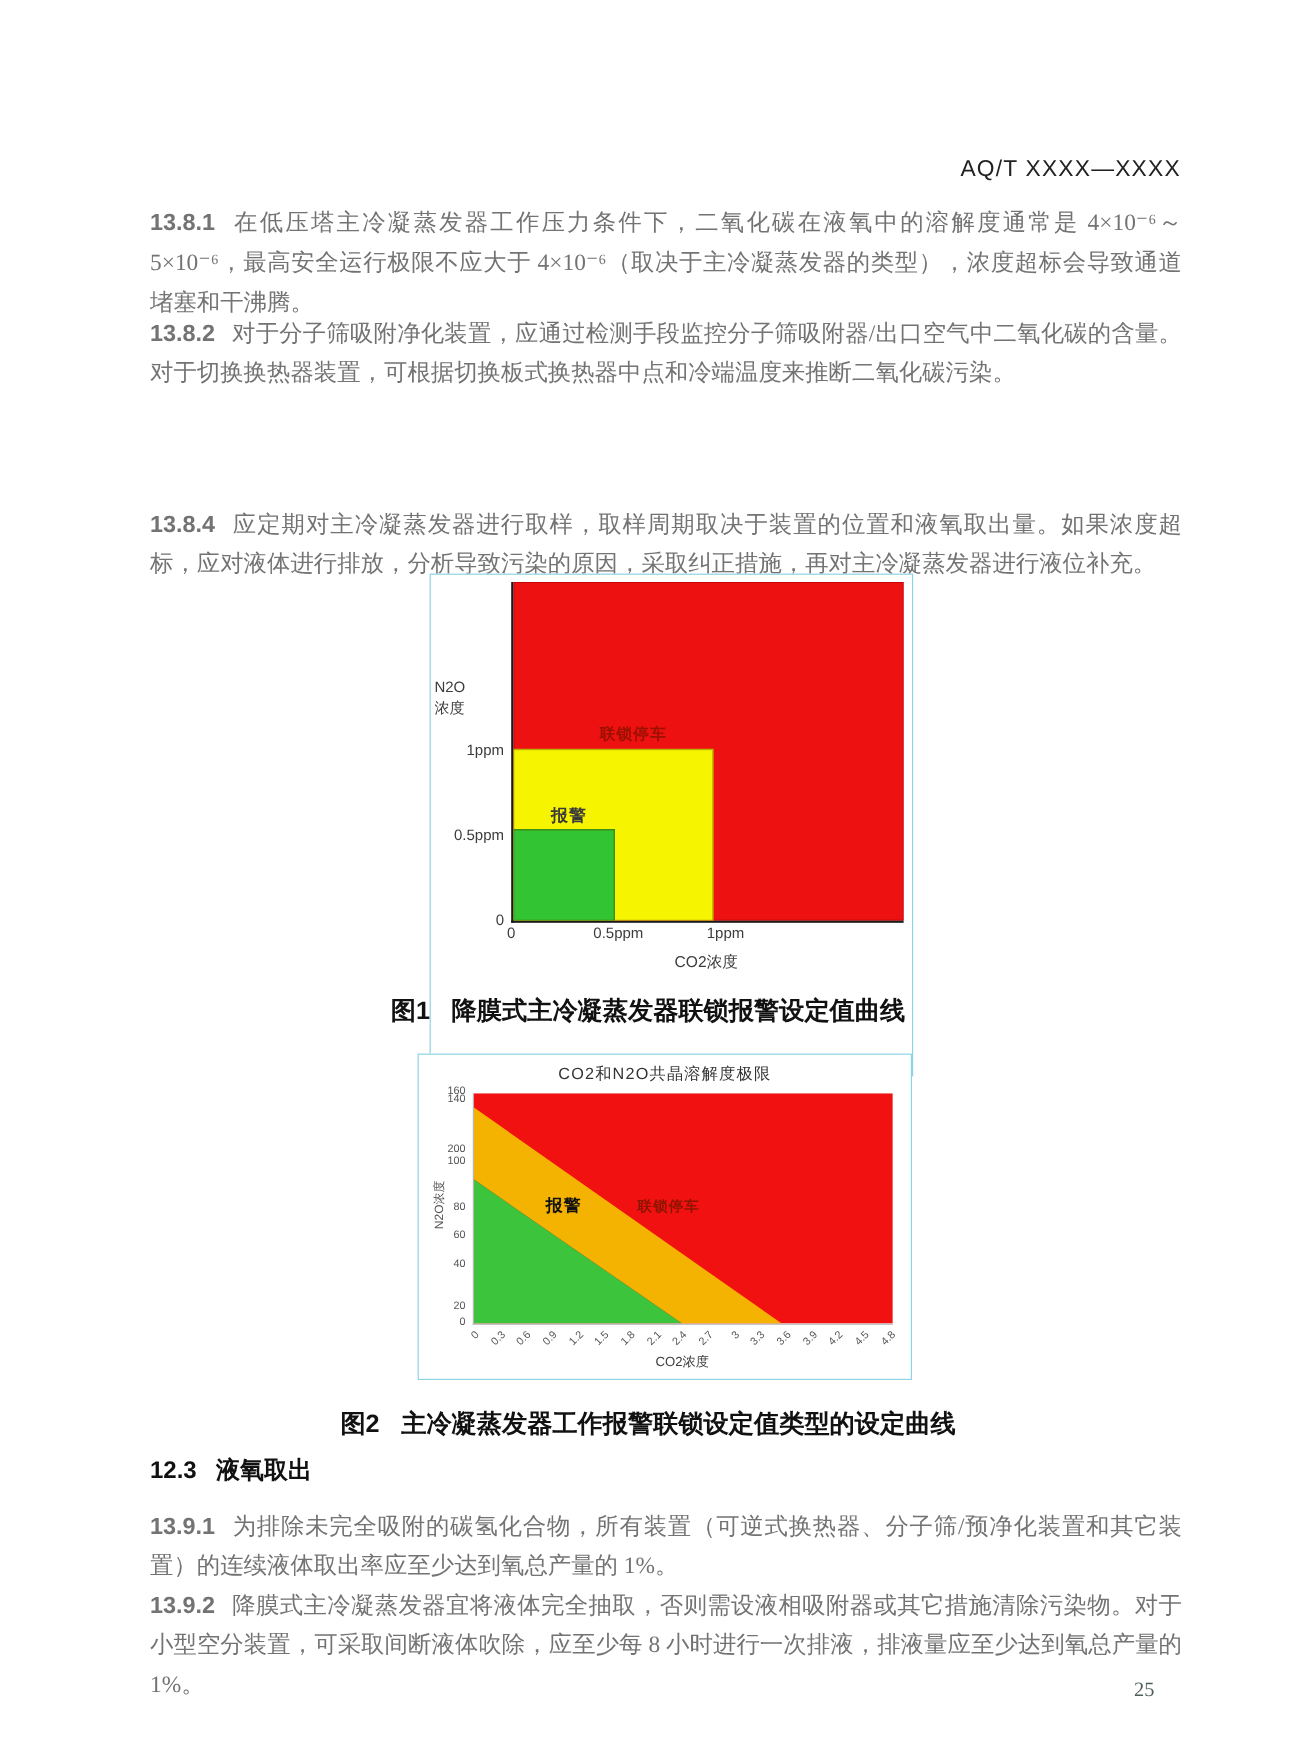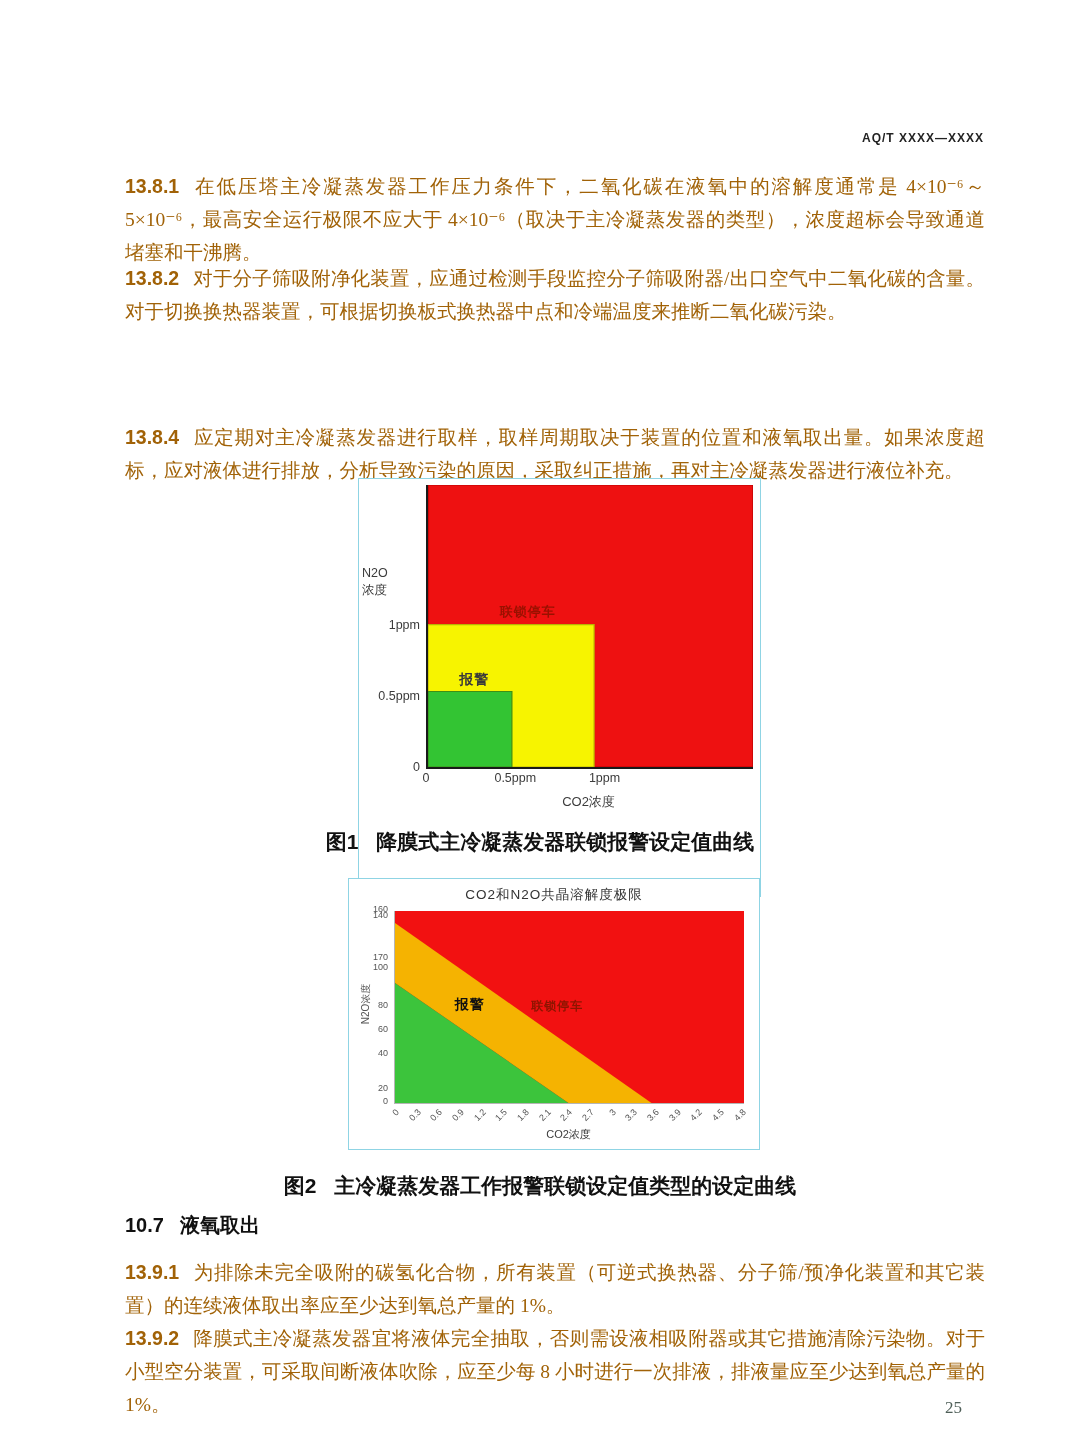"AQ/T XXXX—XXXX" .hdr { font-size: 12px -> 19px; font-weight: bold -> normal }
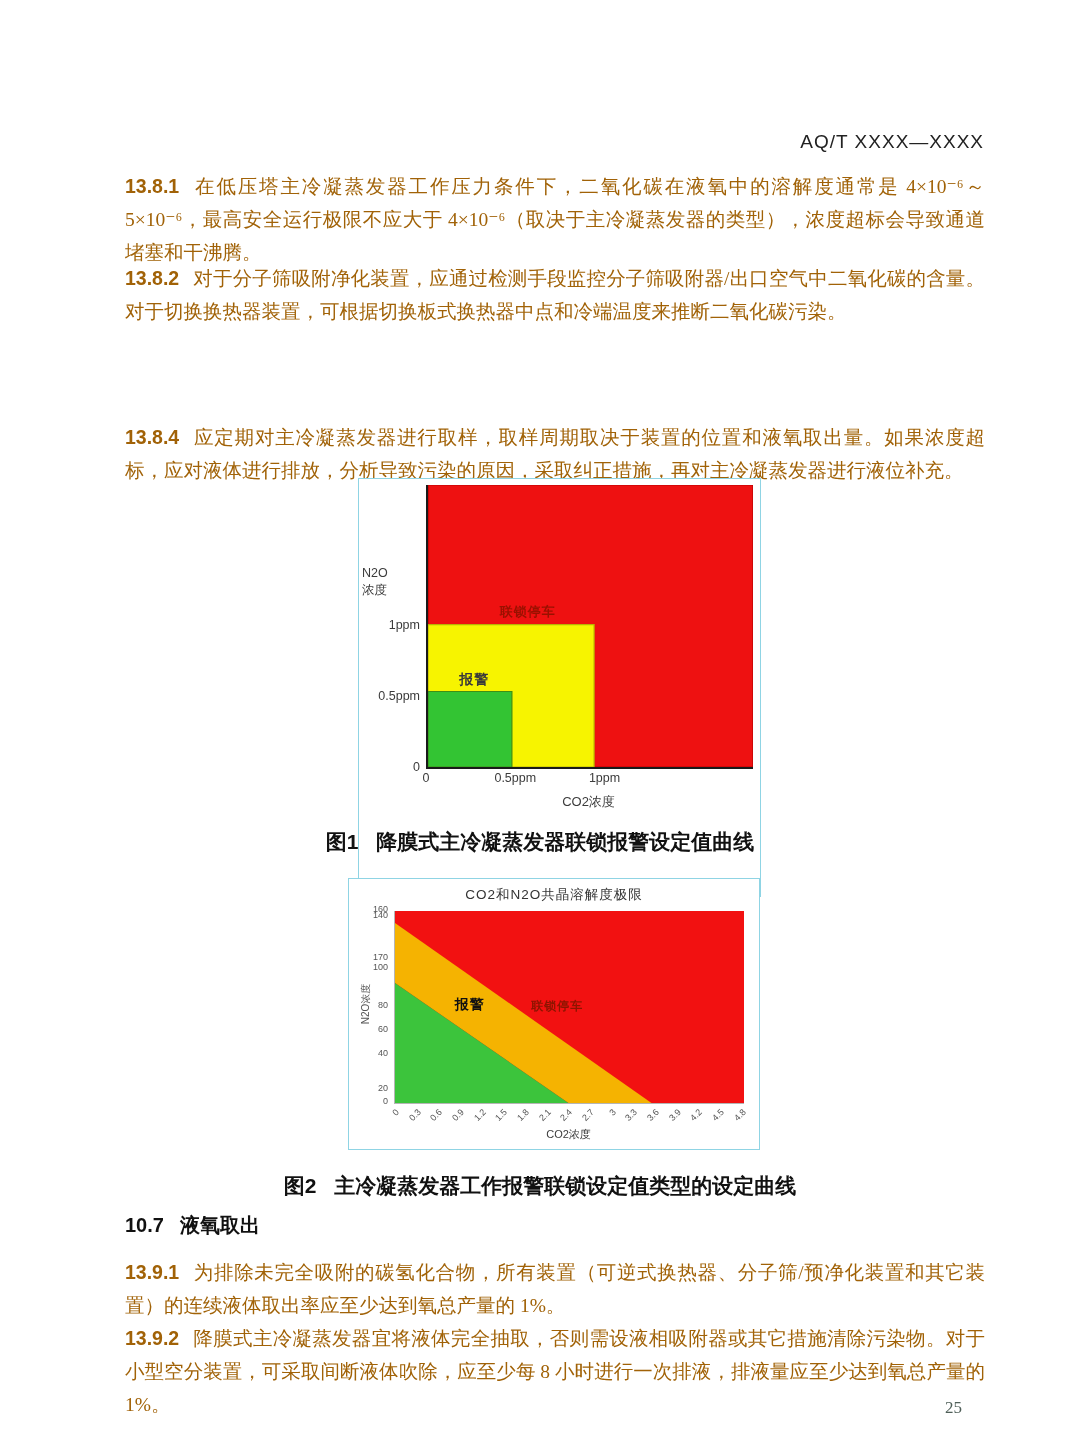"13.8.1 在低压塔主冷凝蒸发器工作压力条件下，二氧化碳在液氧中的溶解度通常是" .para { color: #a16207 -> #737373 }
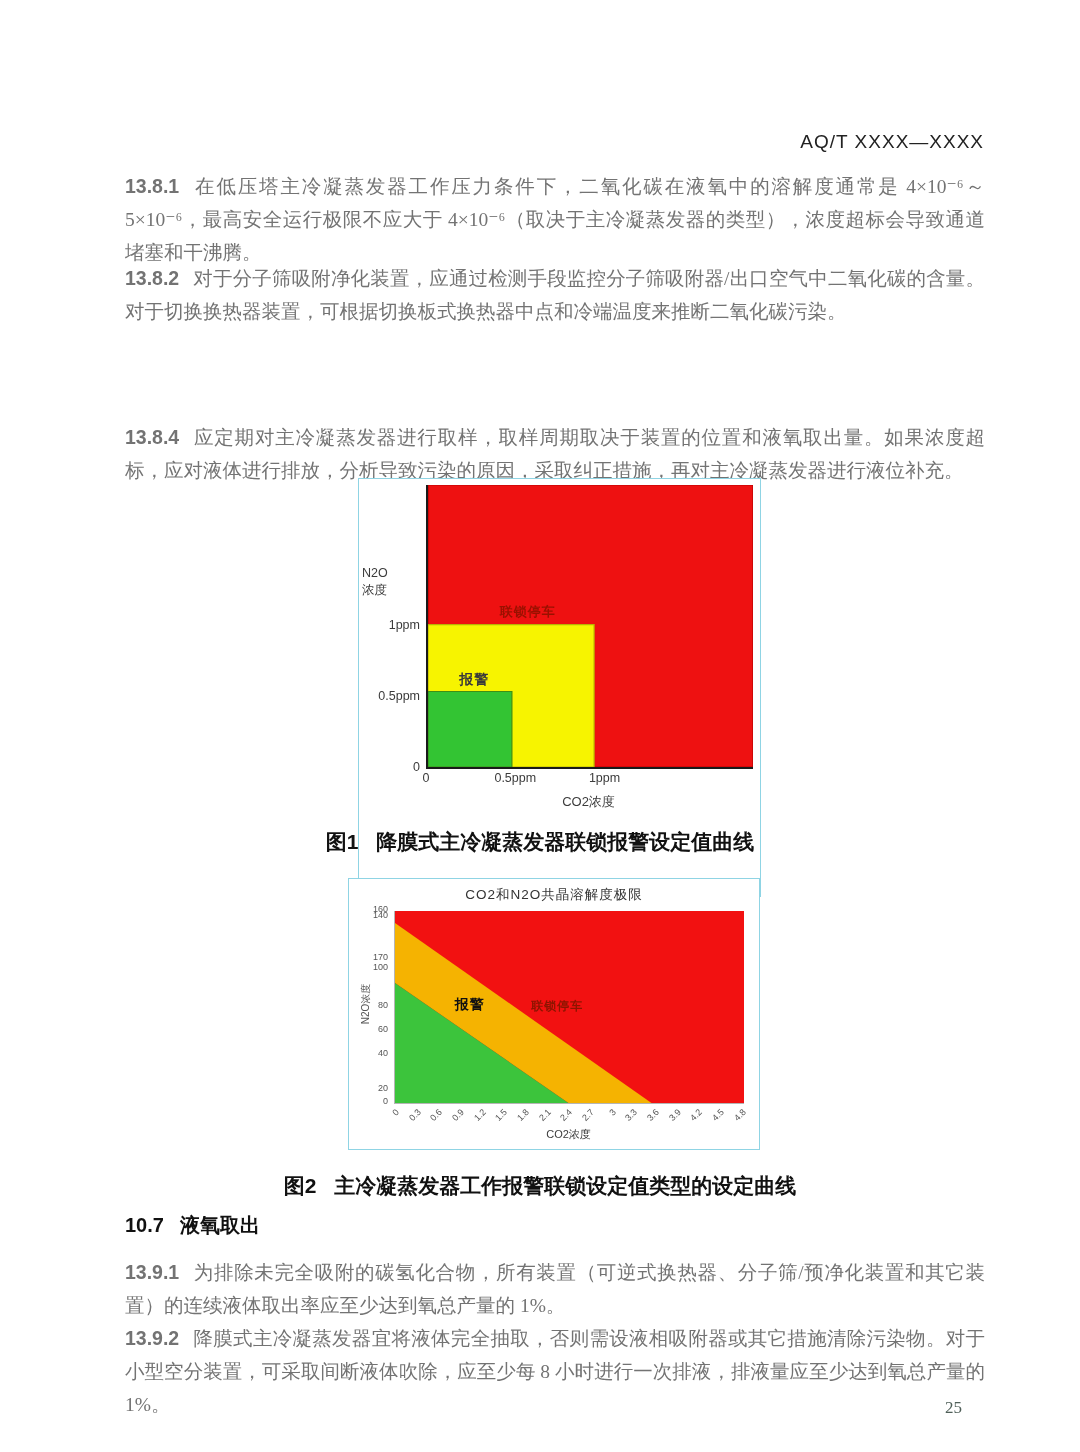"170" div.tick { text: 170 -> 200 }
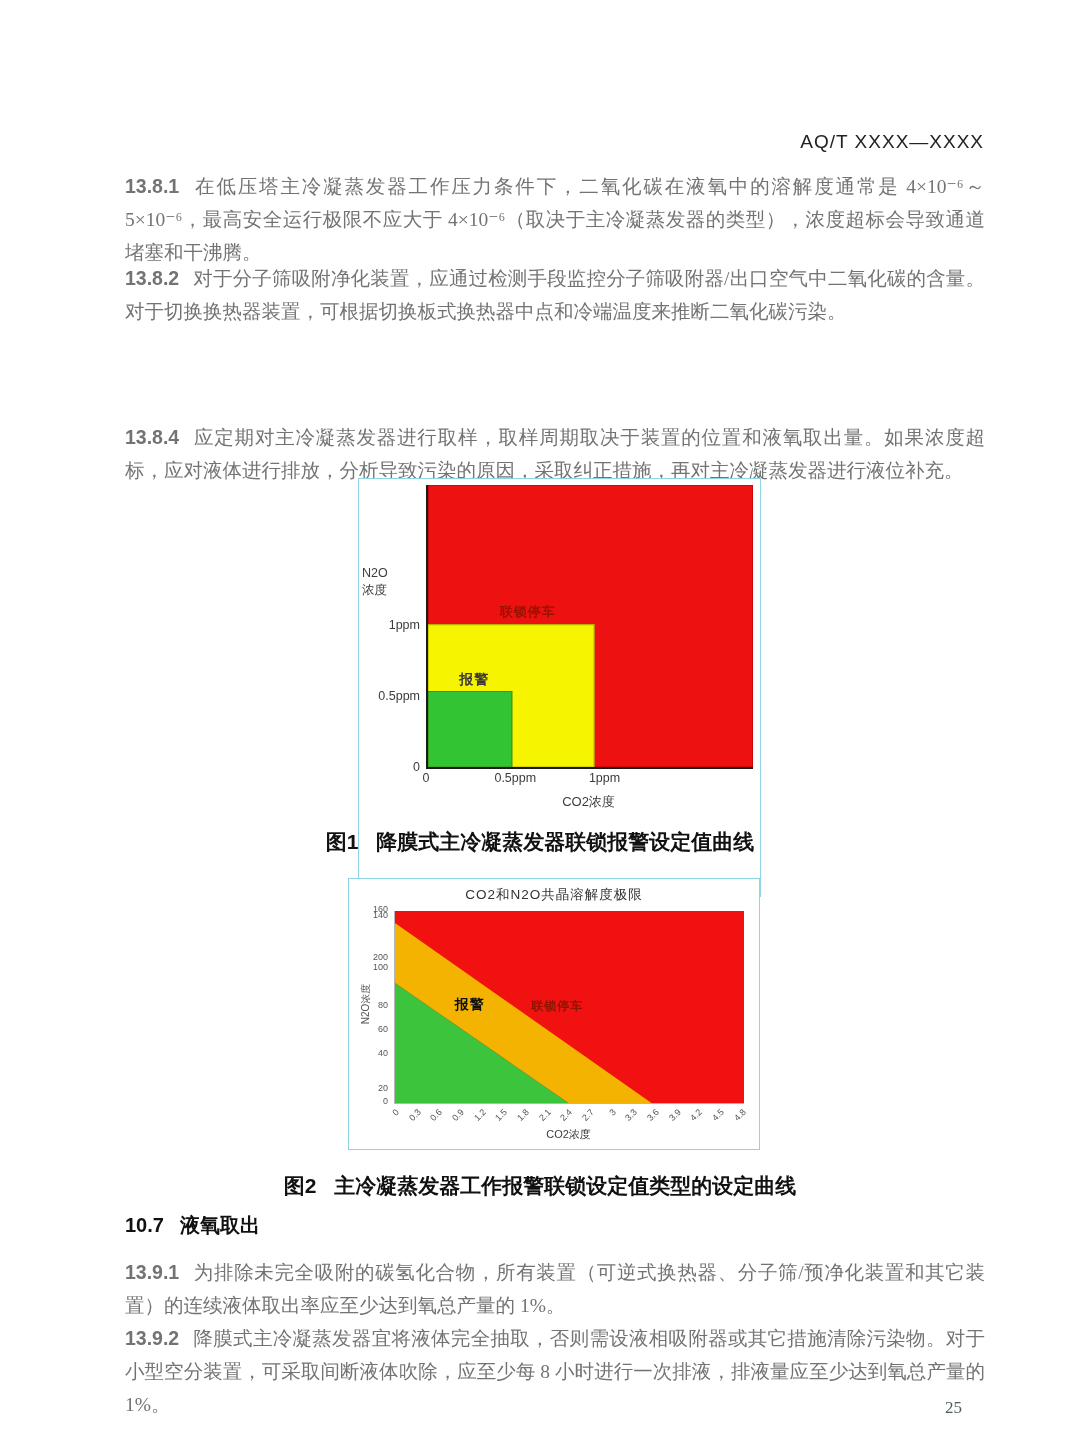"10.7" span.num { text: 10.7 -> 12.3 }
